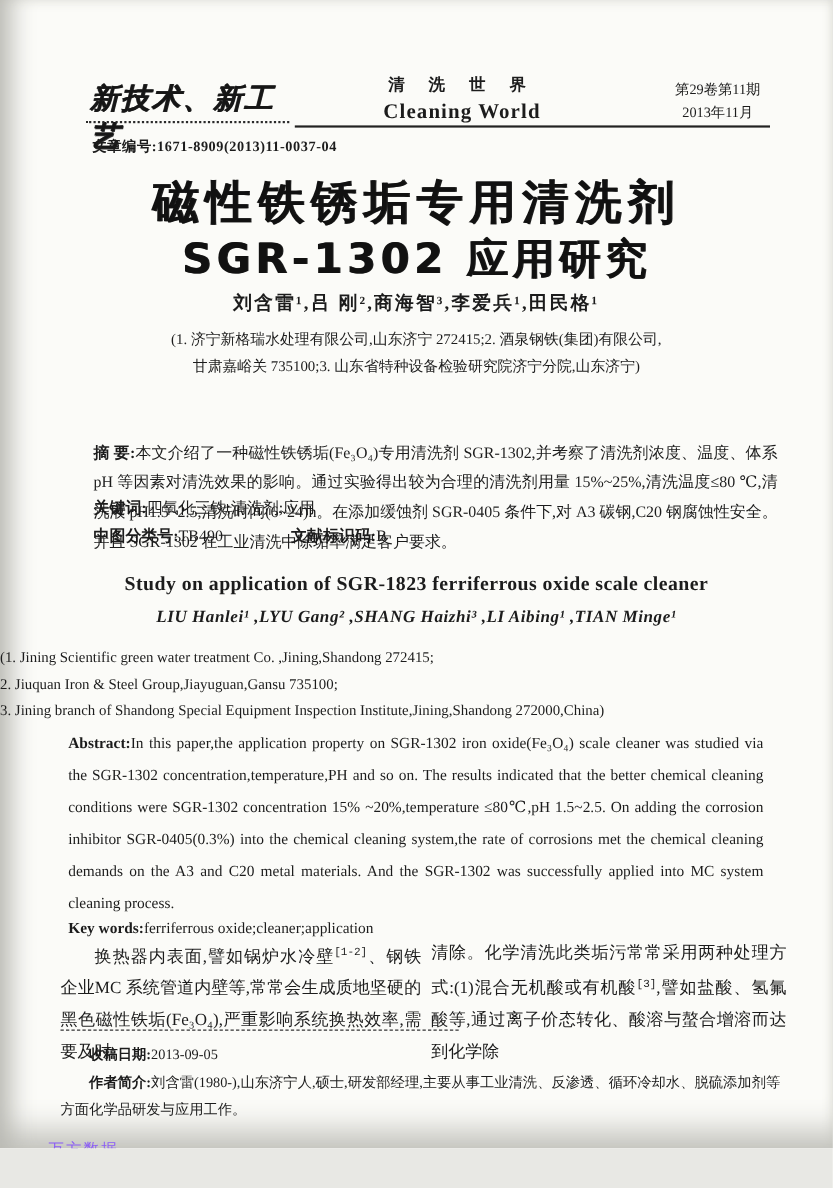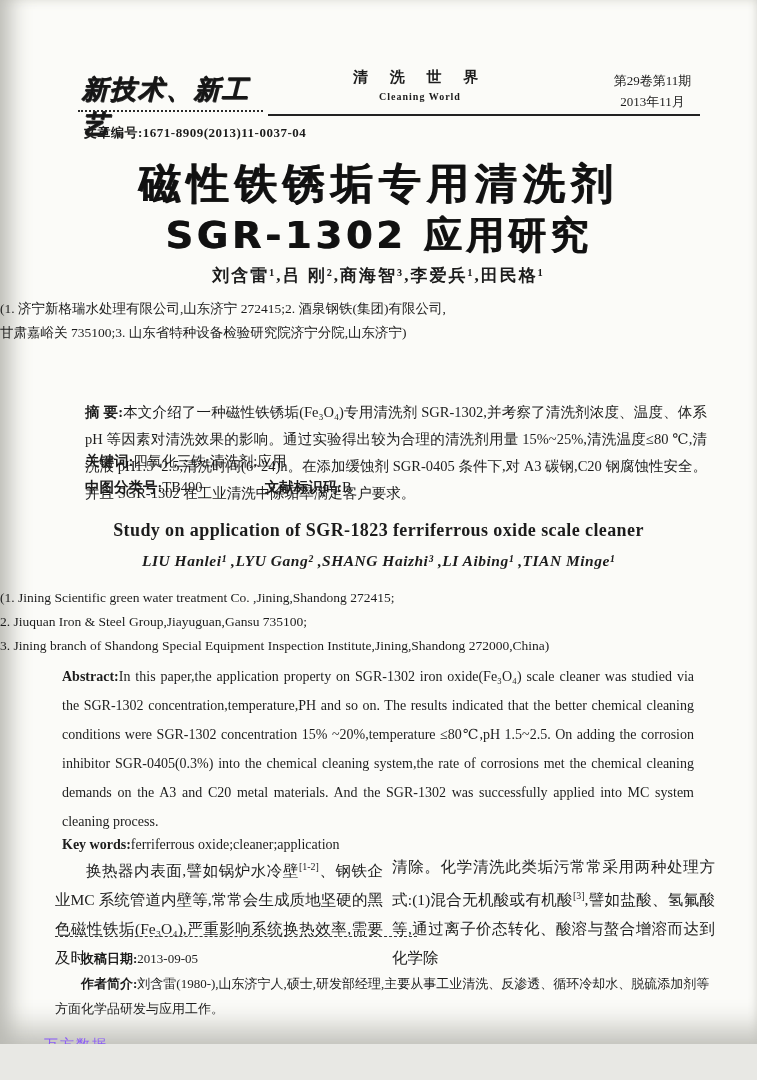"Cleaning World" .jname-en { font-size: 10px -> 19px }
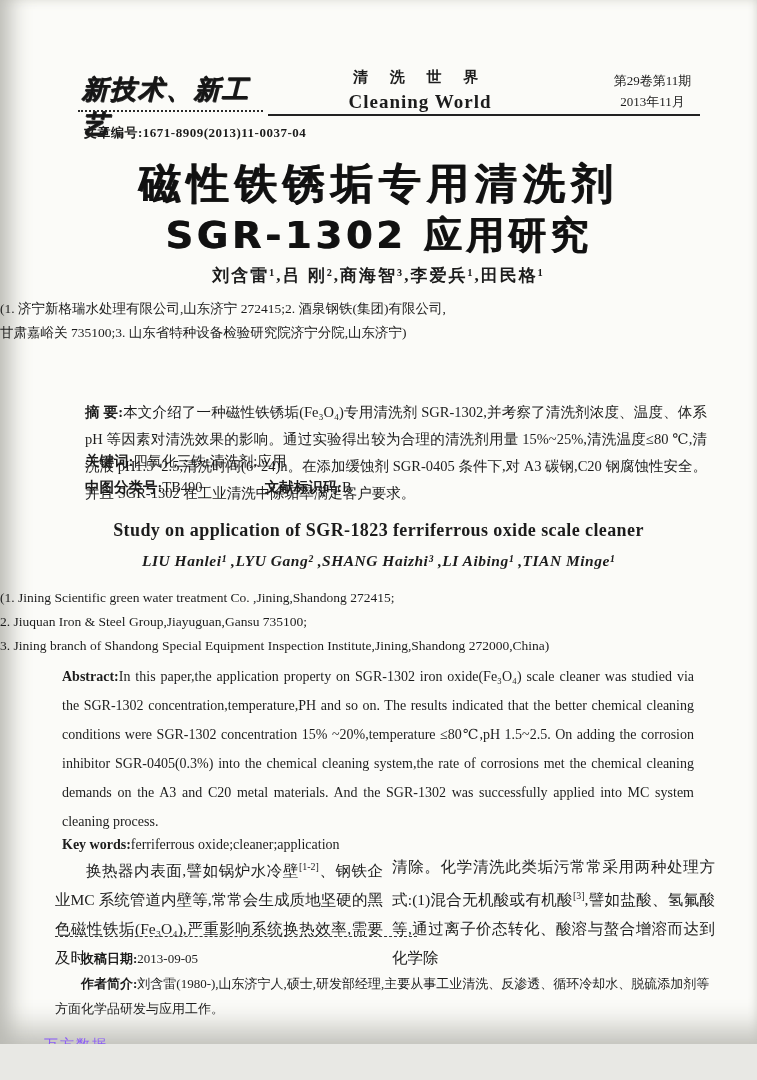"(1. 济宁新格瑞水处理有限公司,山东济宁 272415;2." .affil { text-align: left -> center }
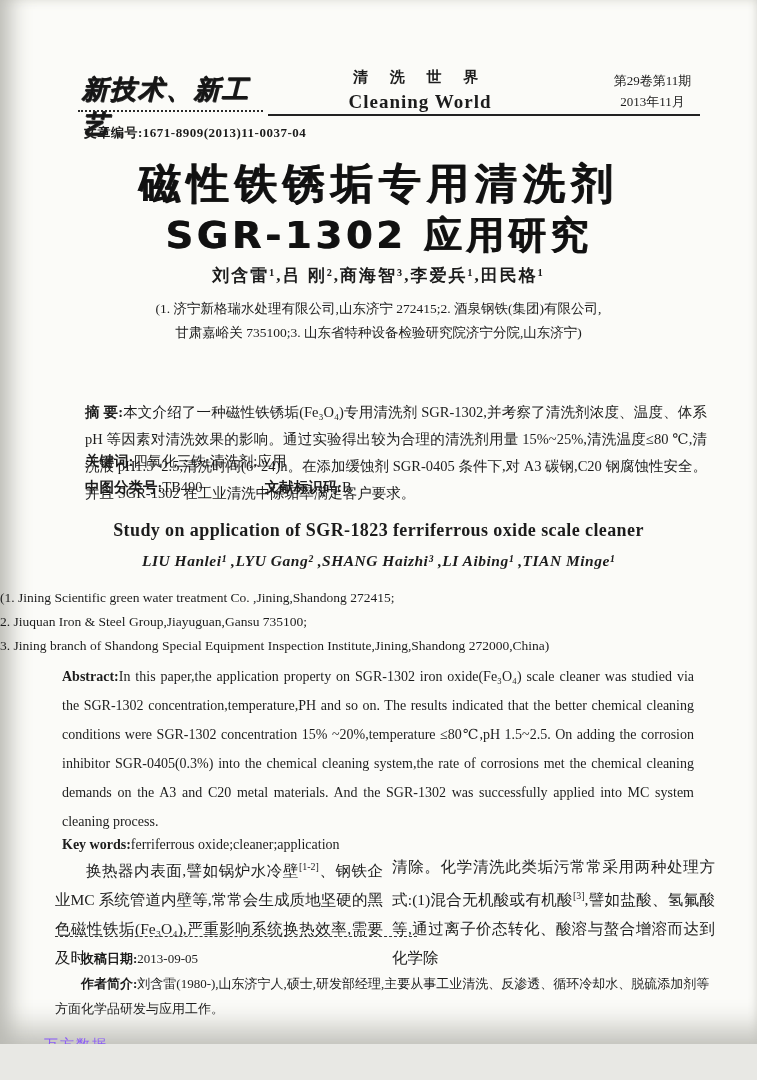"[1-2]" sup { font-family: none -> Liberation Mono, monospace }
